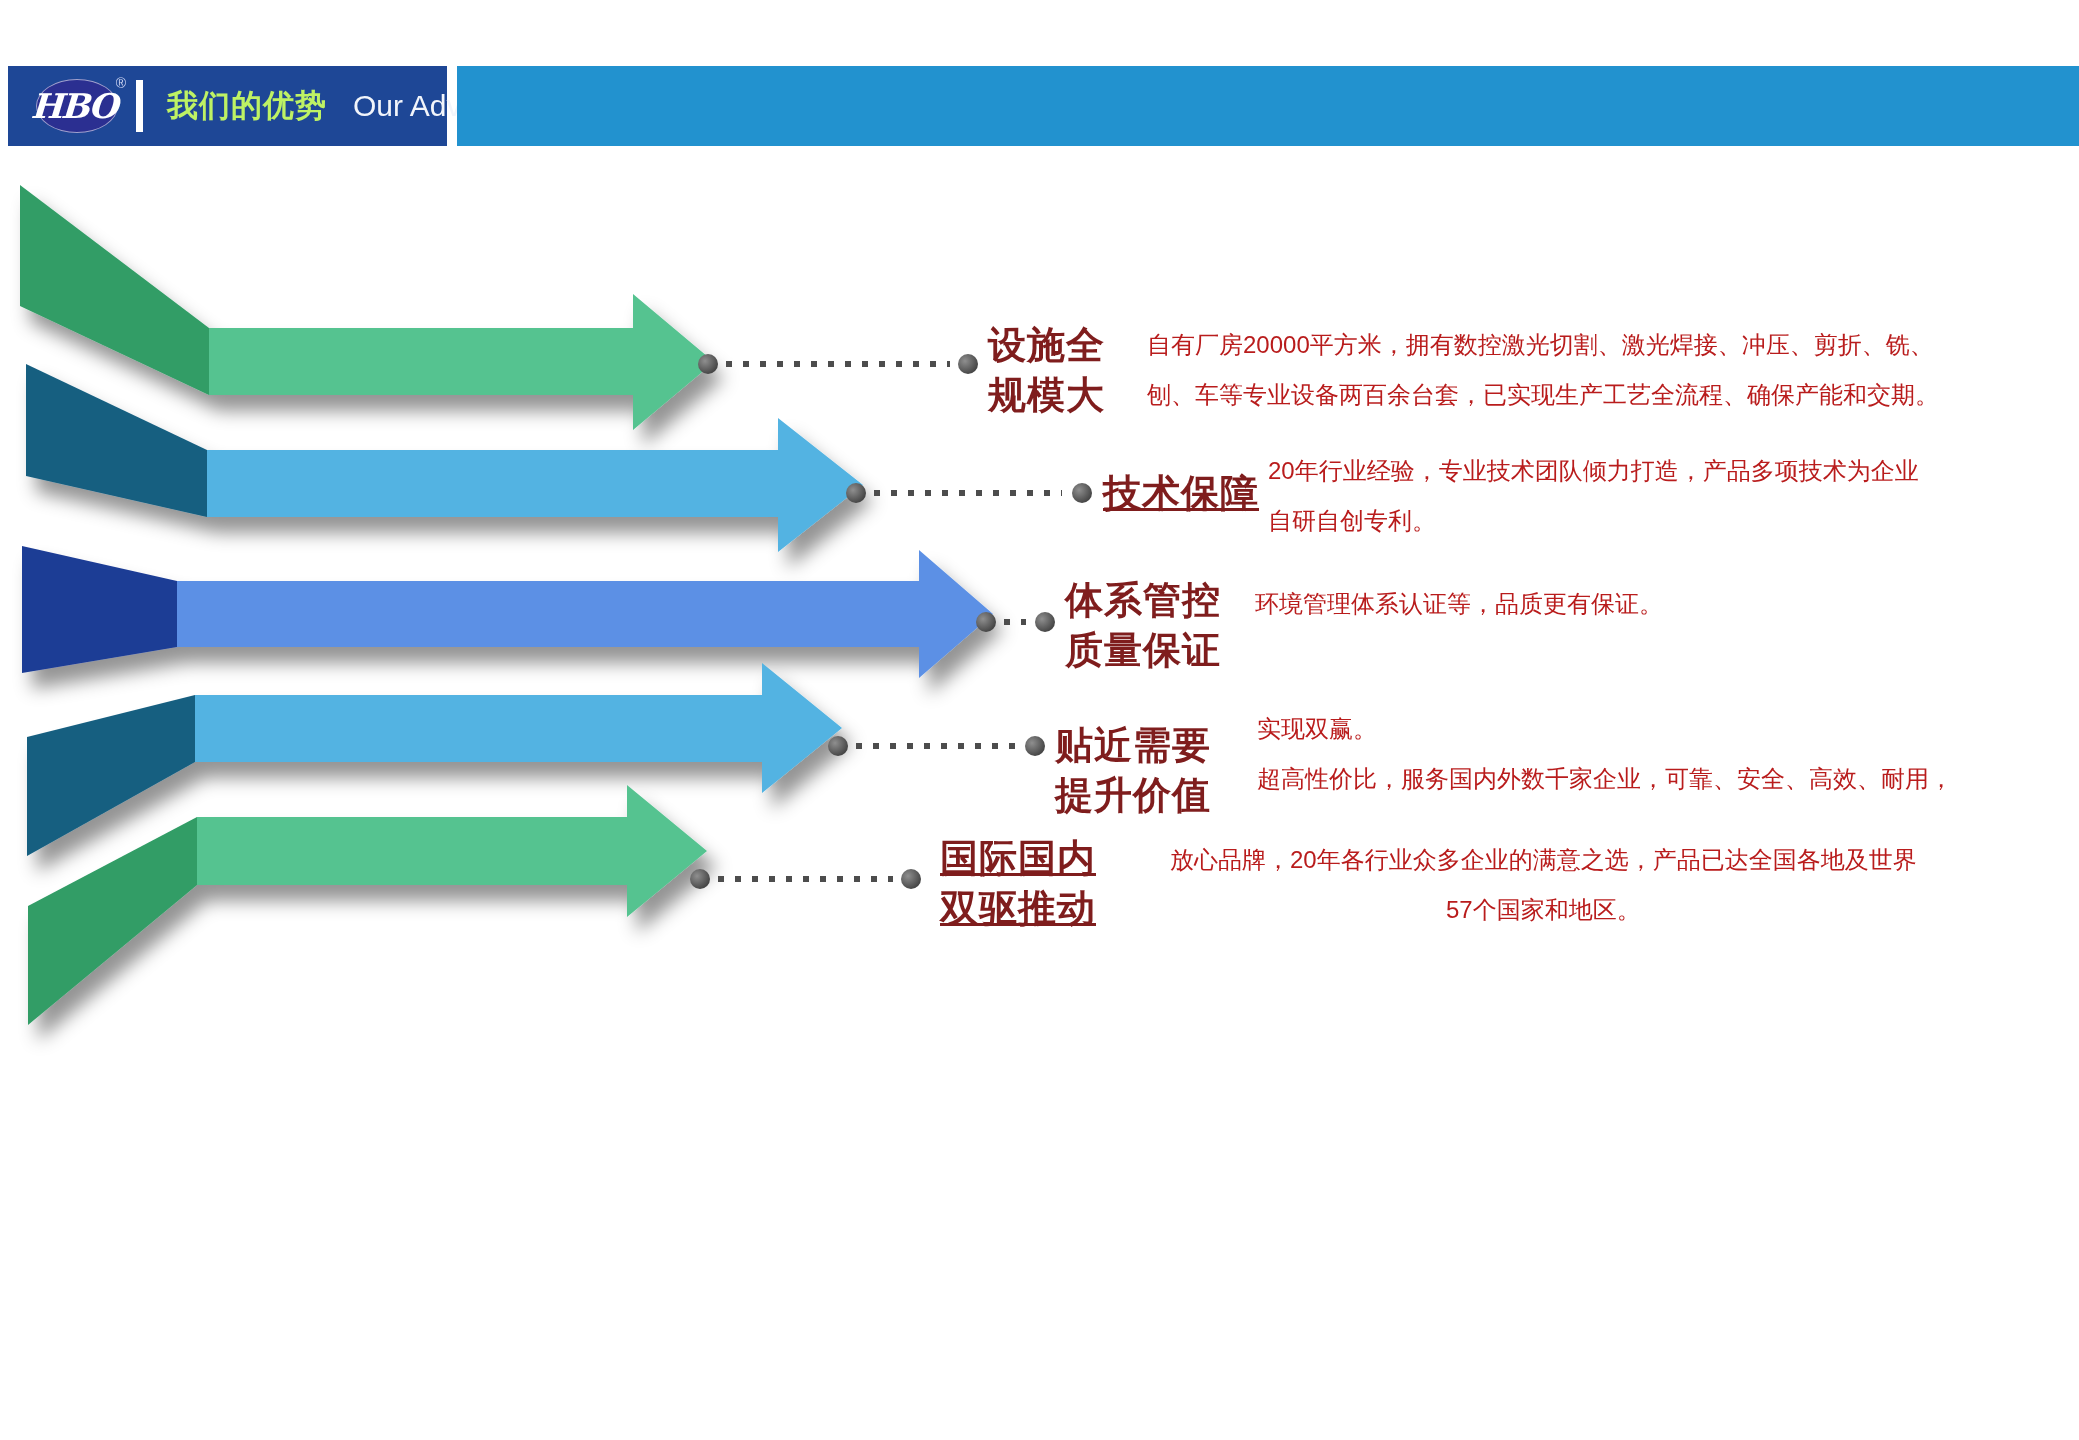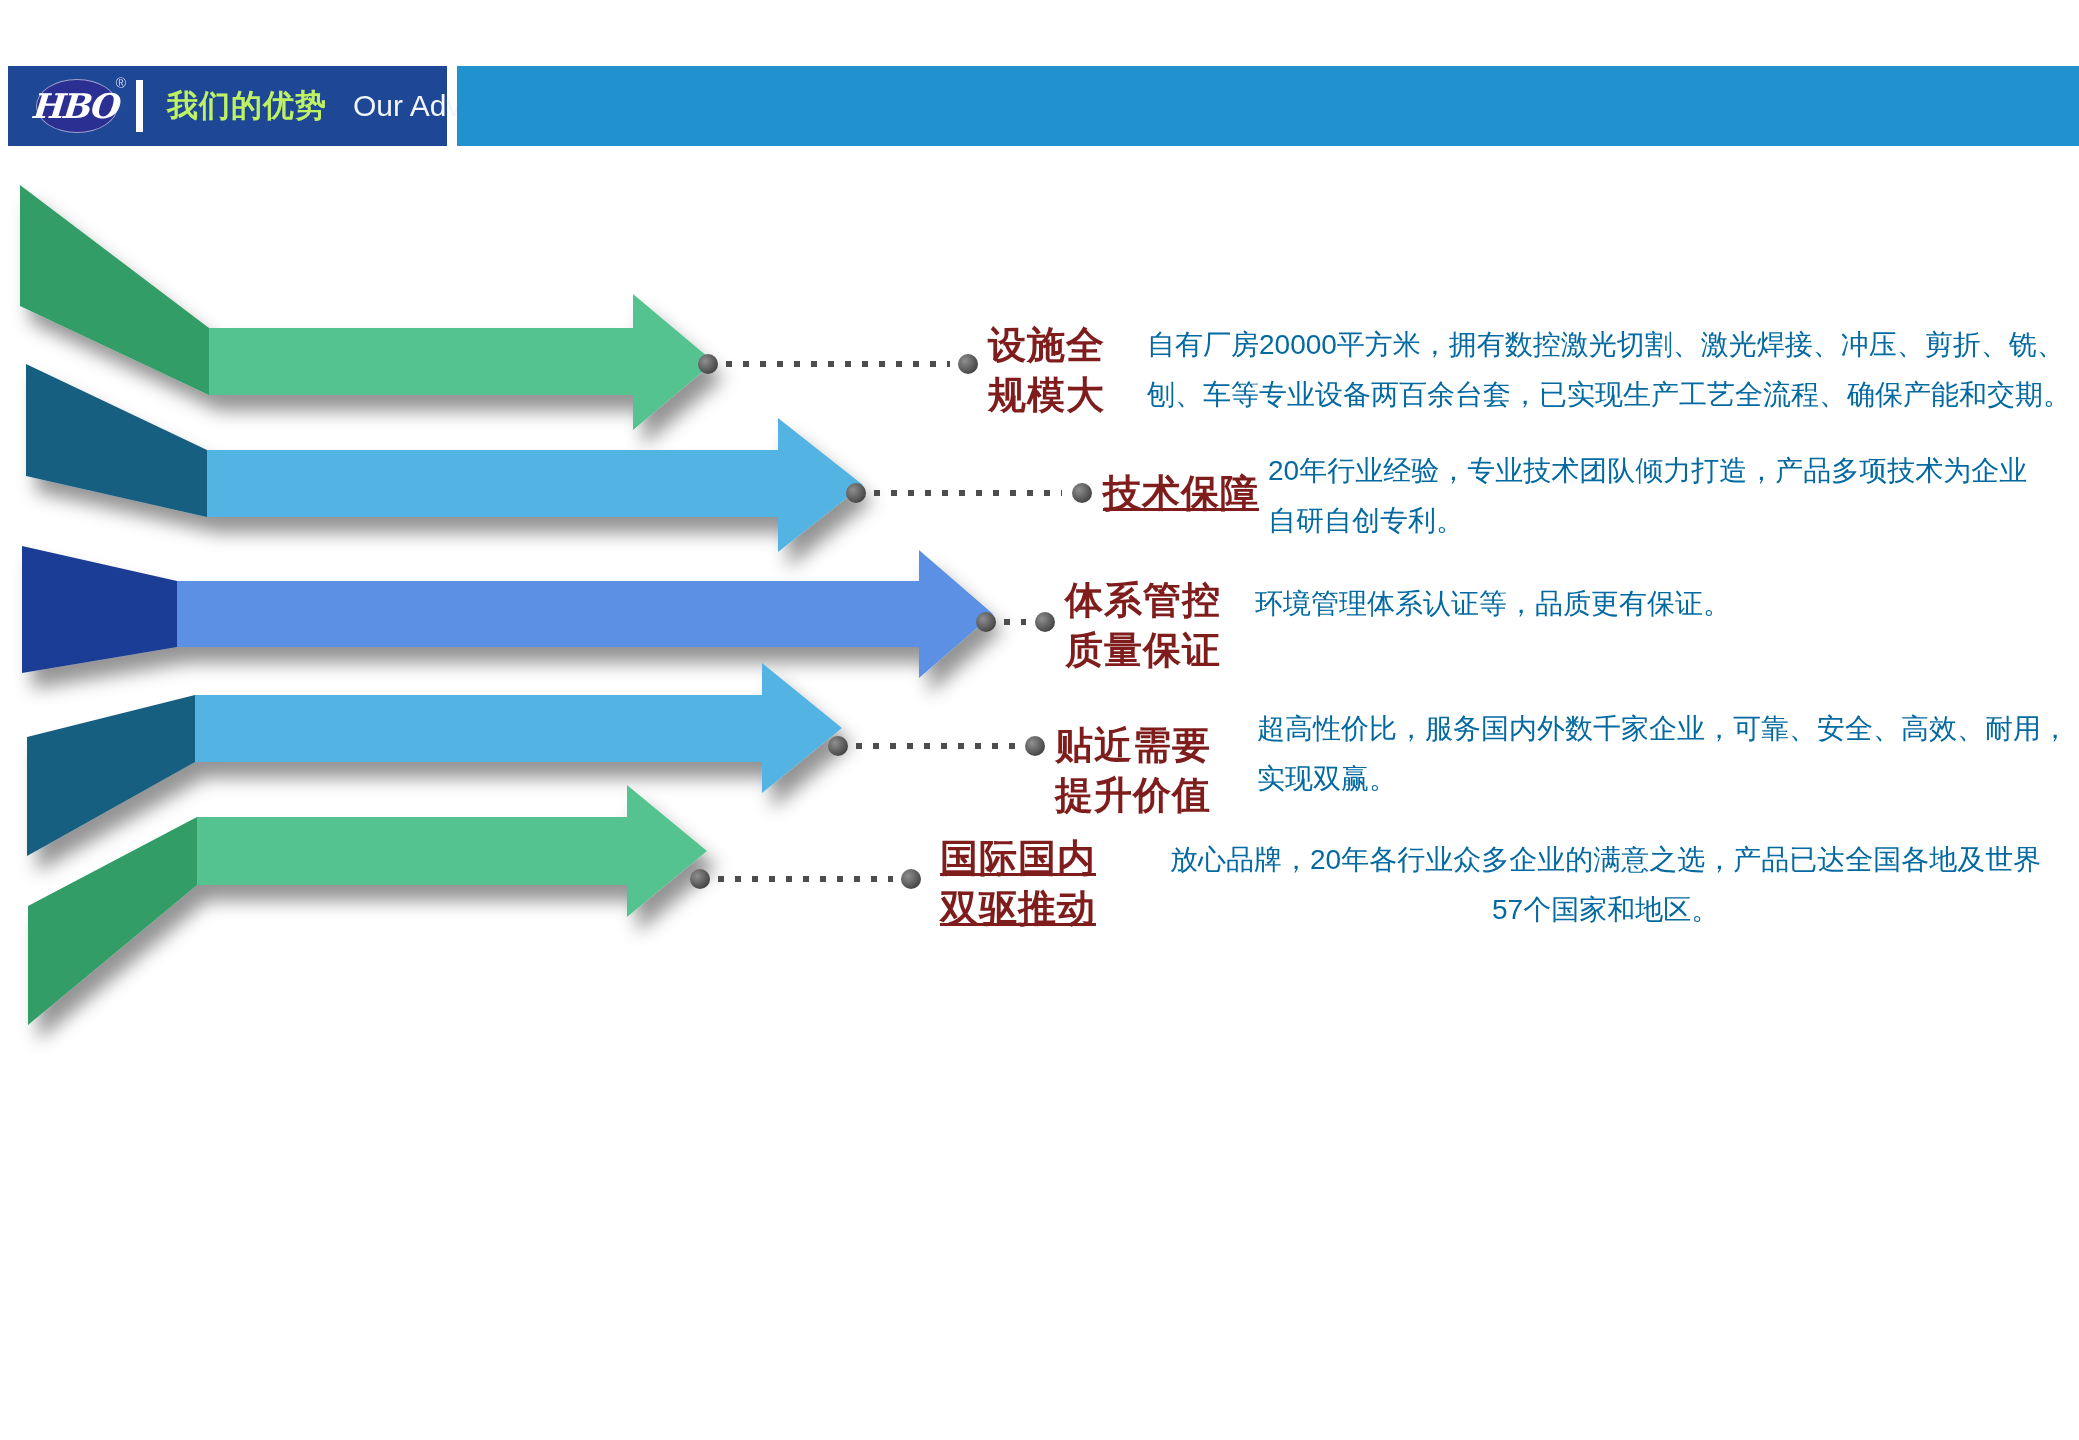"自有厂房20000平方米，拥有数控激光切割、激光焊接、冲压、剪折、铣、" .item-desc { color: #0369a1 -> #b91c1c; font-size: 28px -> 24px }
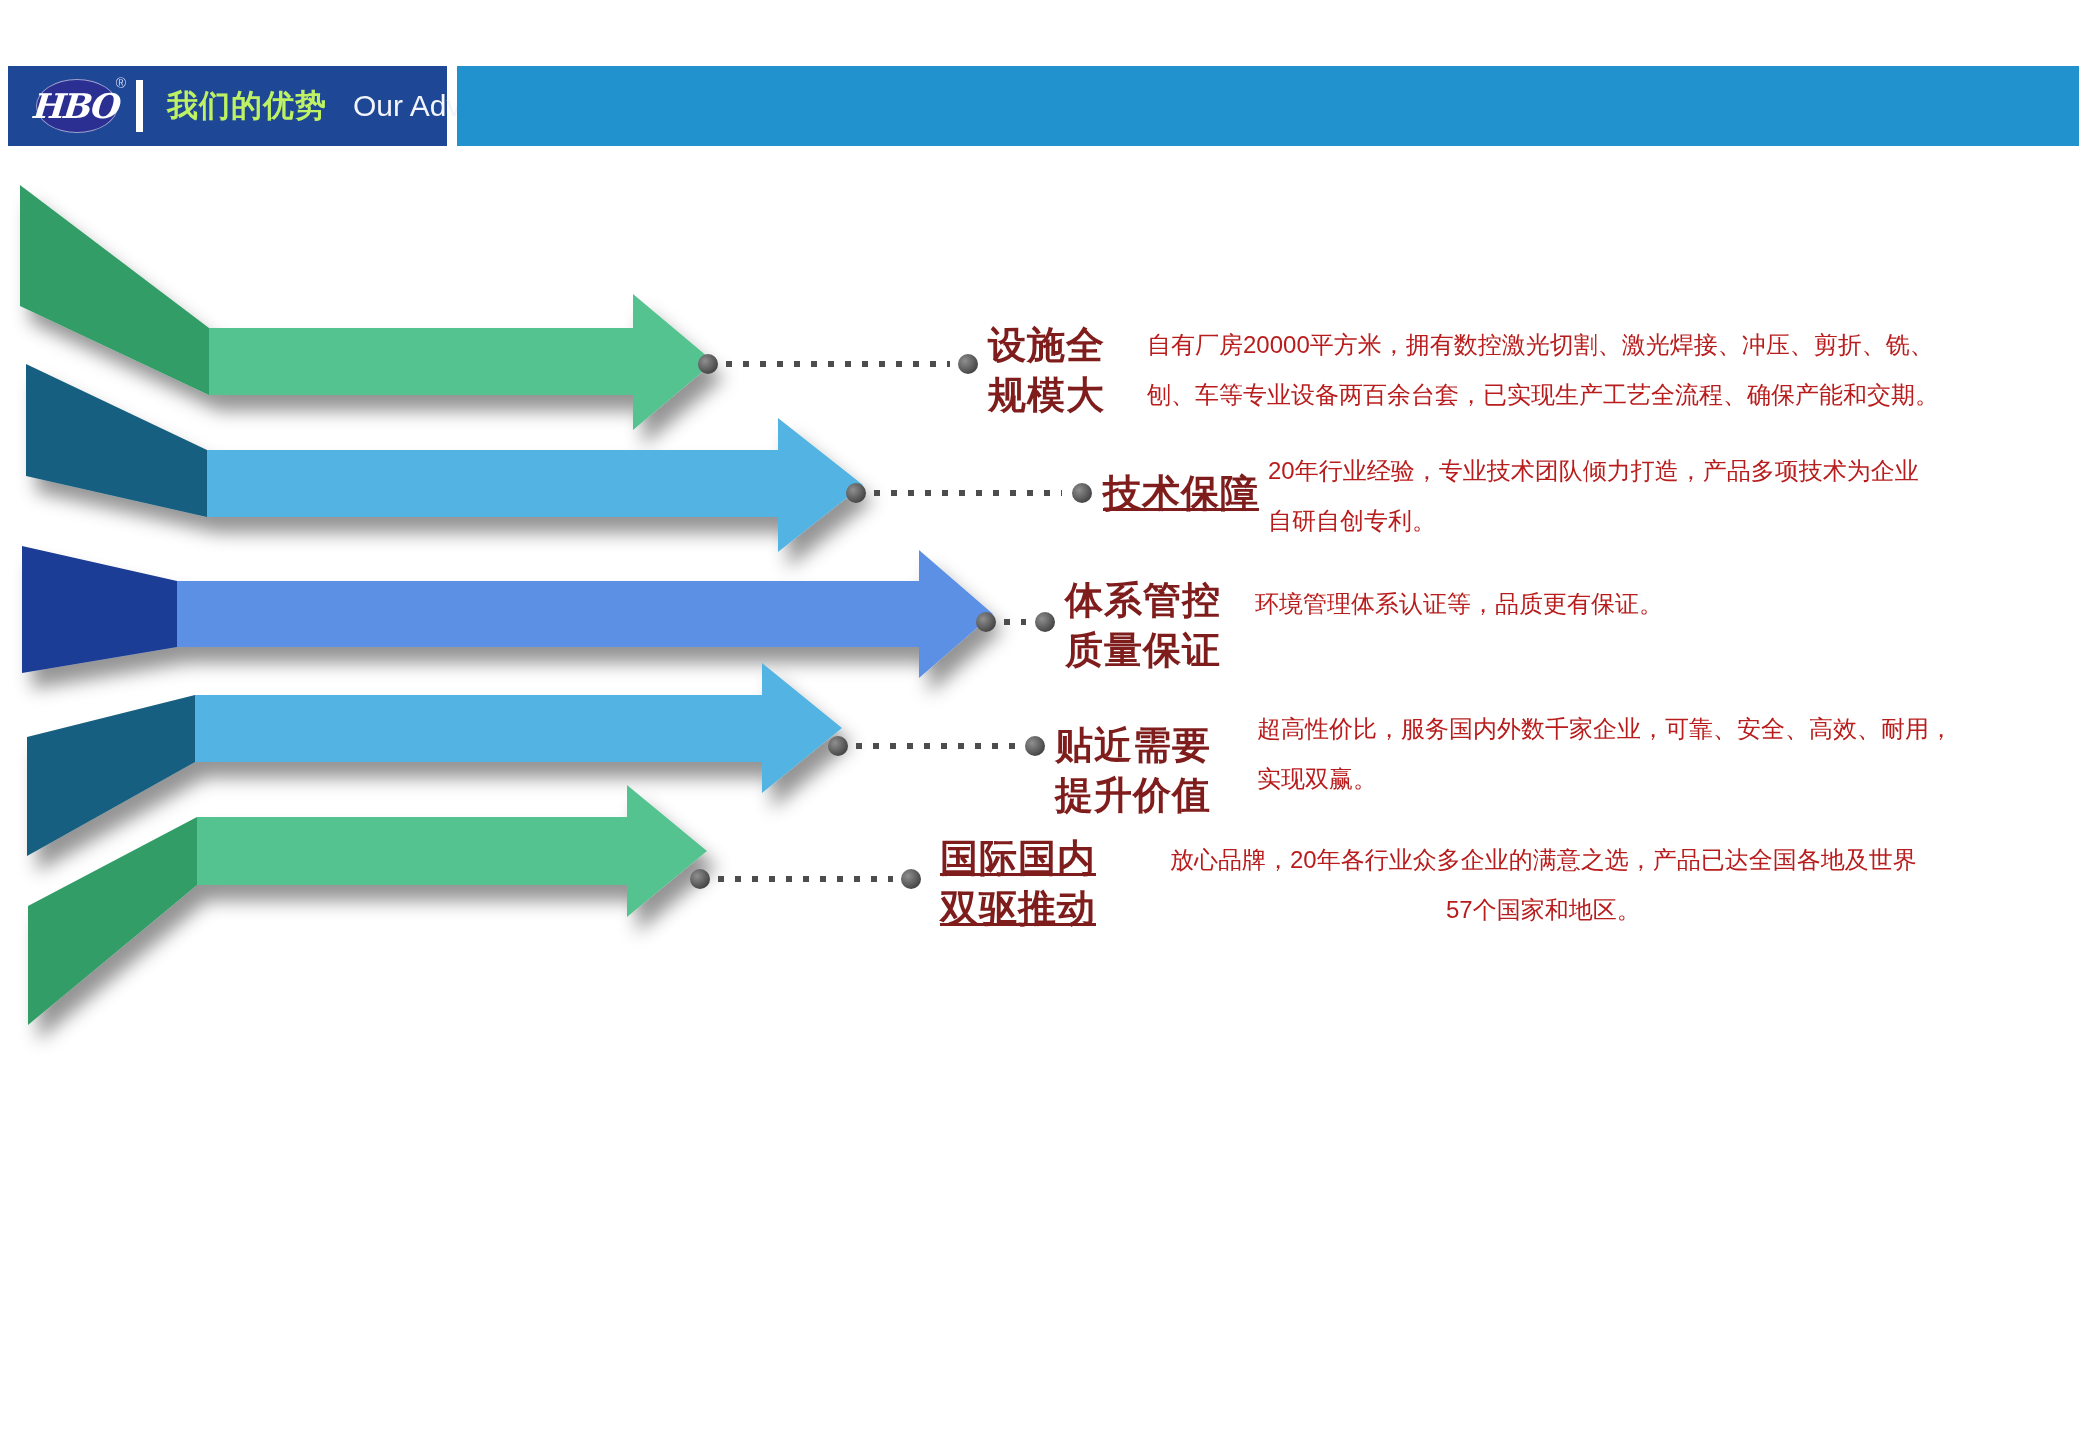"超高性价比，服务国内外数千家企业，可靠、安全、高效、耐用，" div { order: before "实现双赢。" -> after "实现双赢。" }
